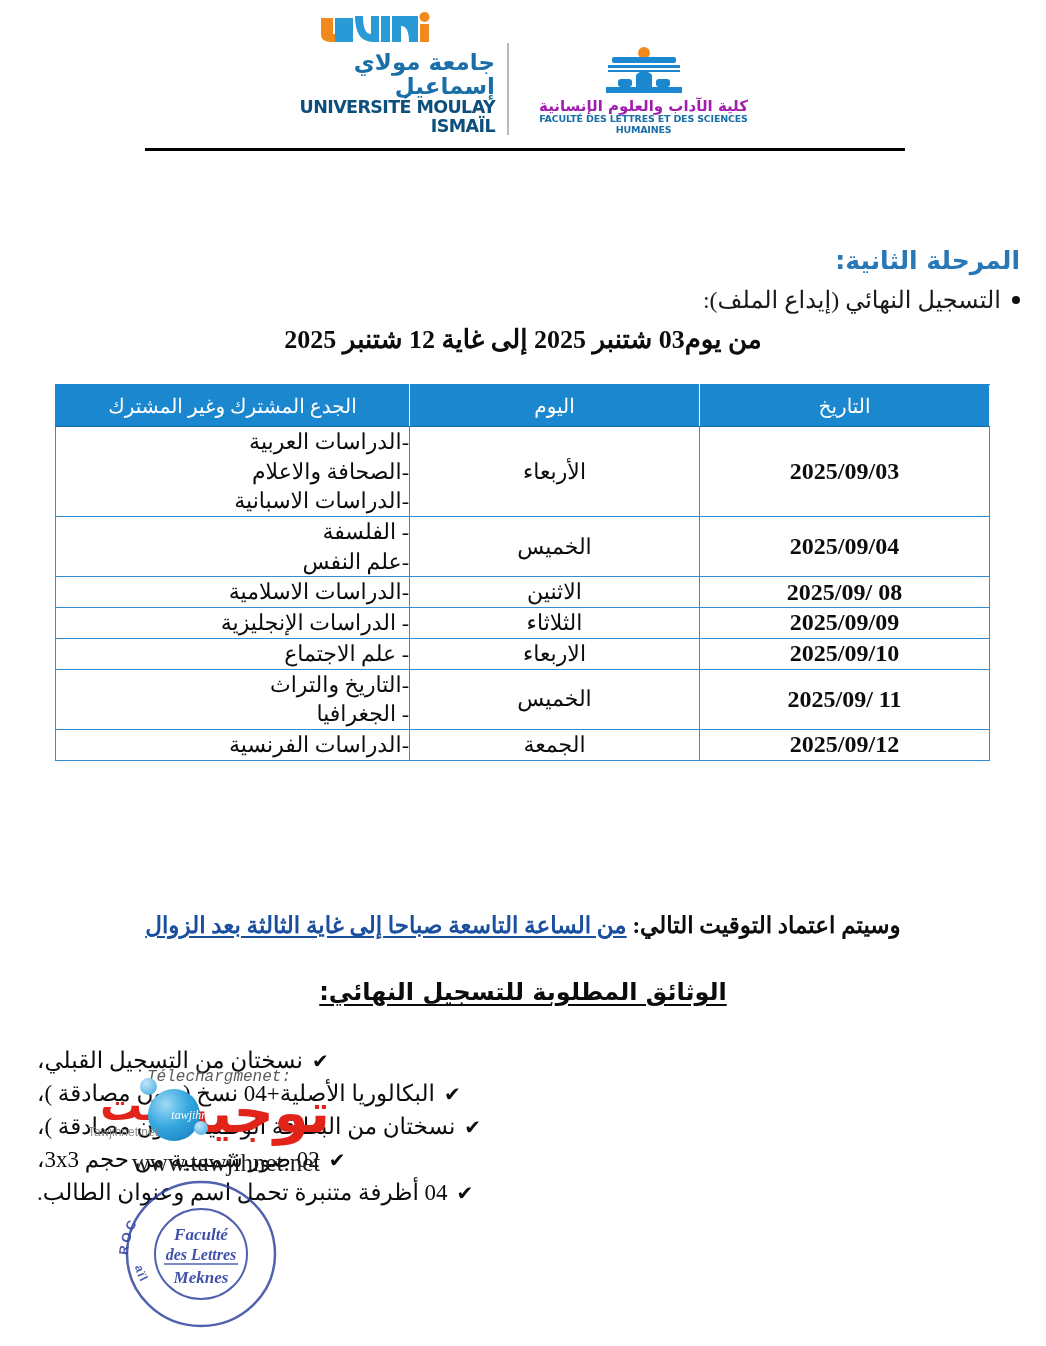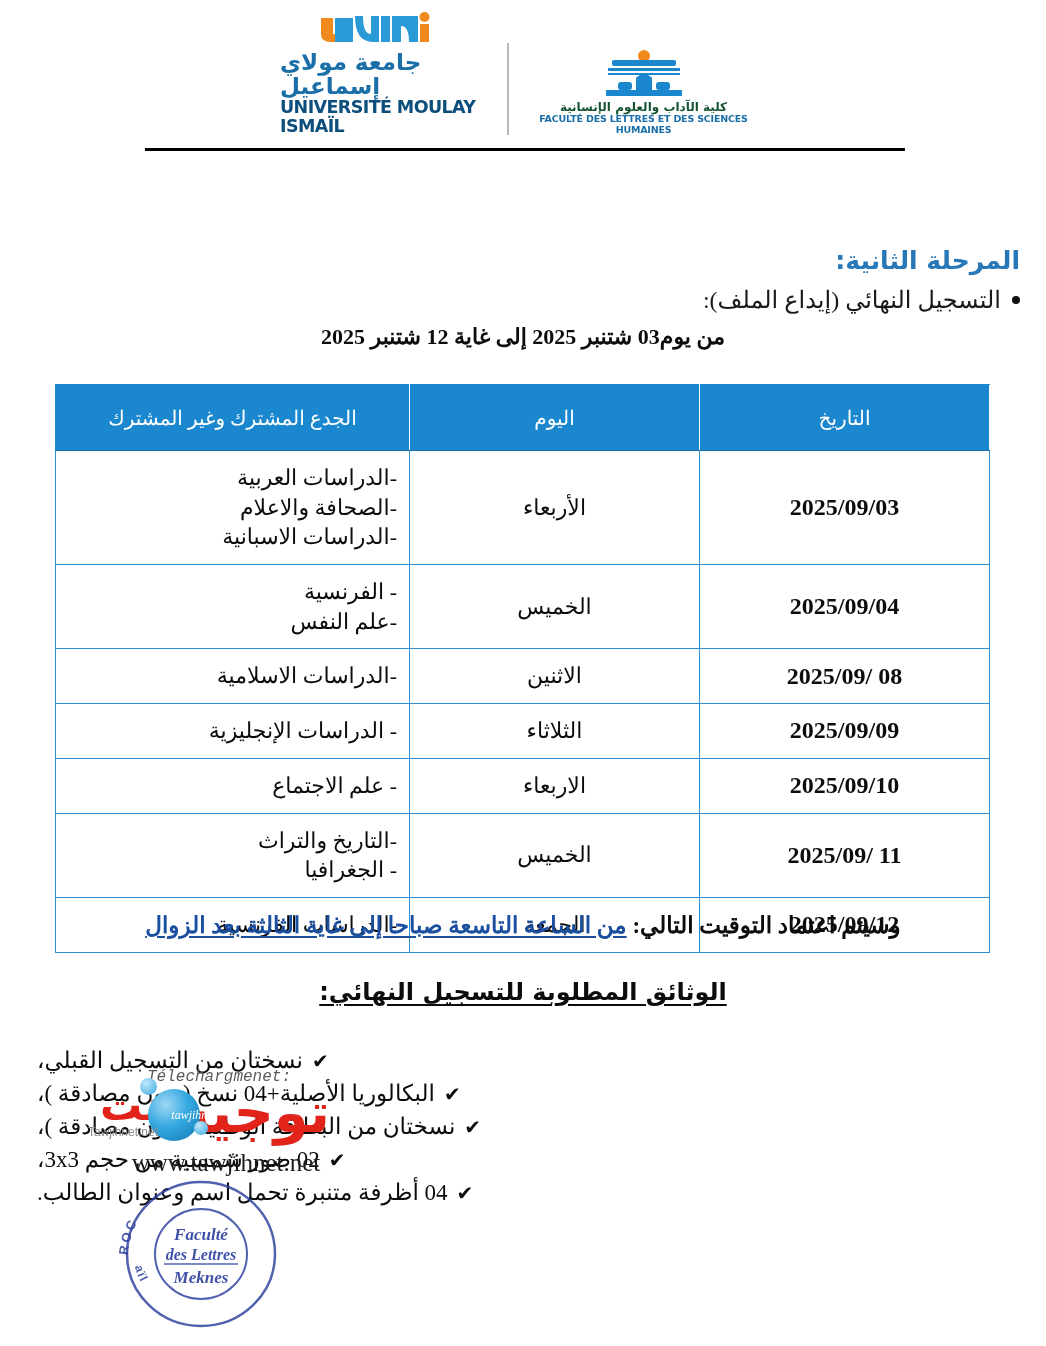"جامعة مولاي إسماعيل" .logo-umi { text-align: left -> right }
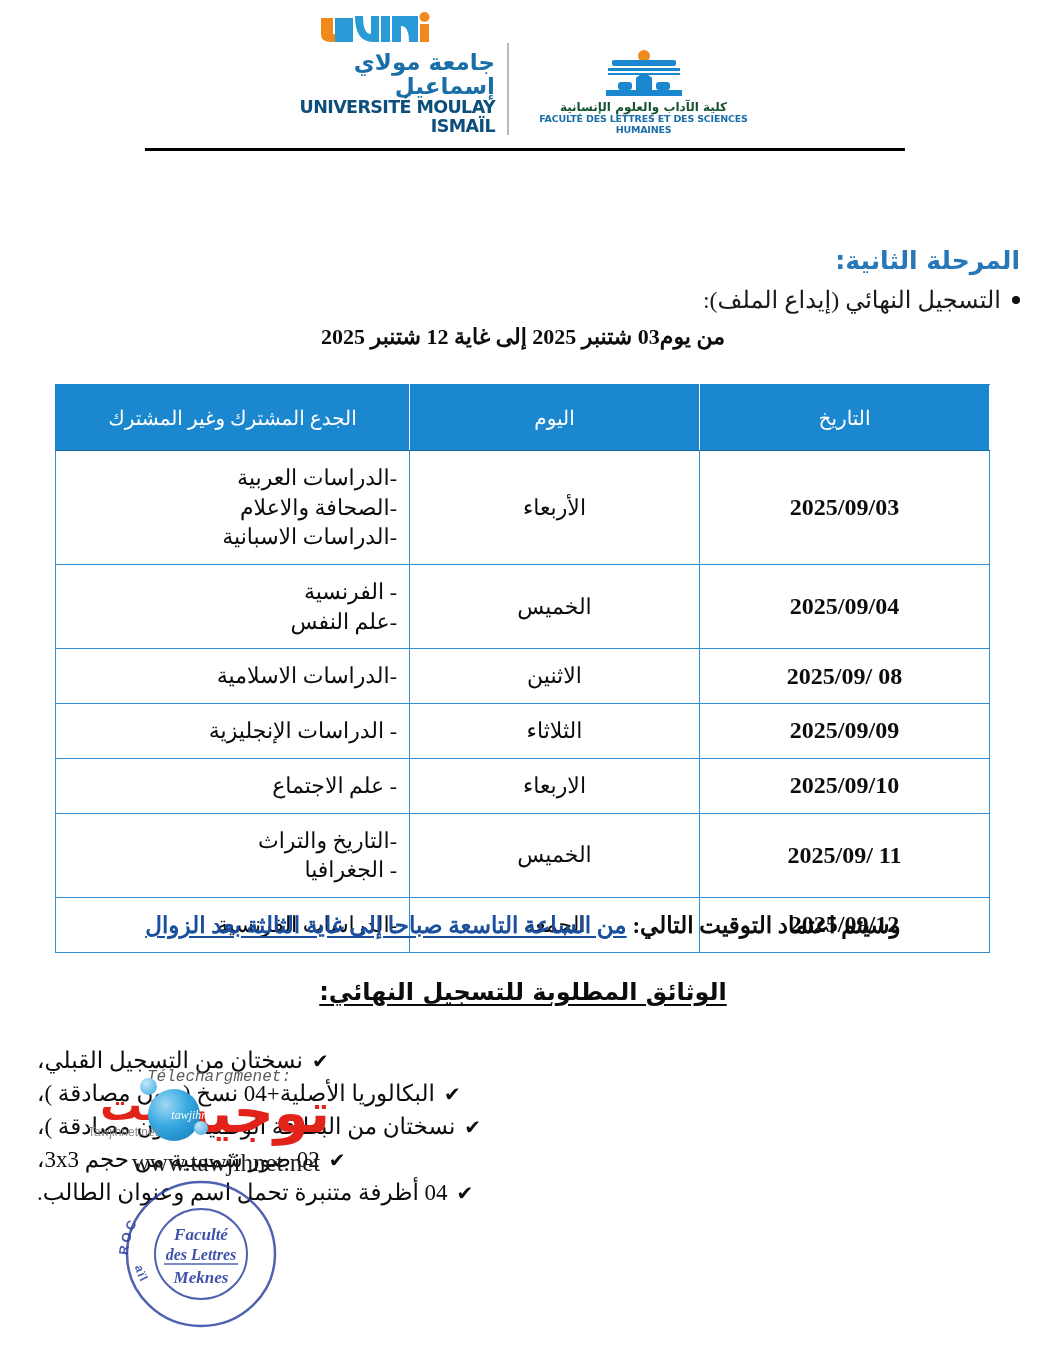"كلية الآداب والعلوم الإنسانية" .logo-flsh-ar { color: #14532d -> #a21caf; font-size: 12px -> 15px }
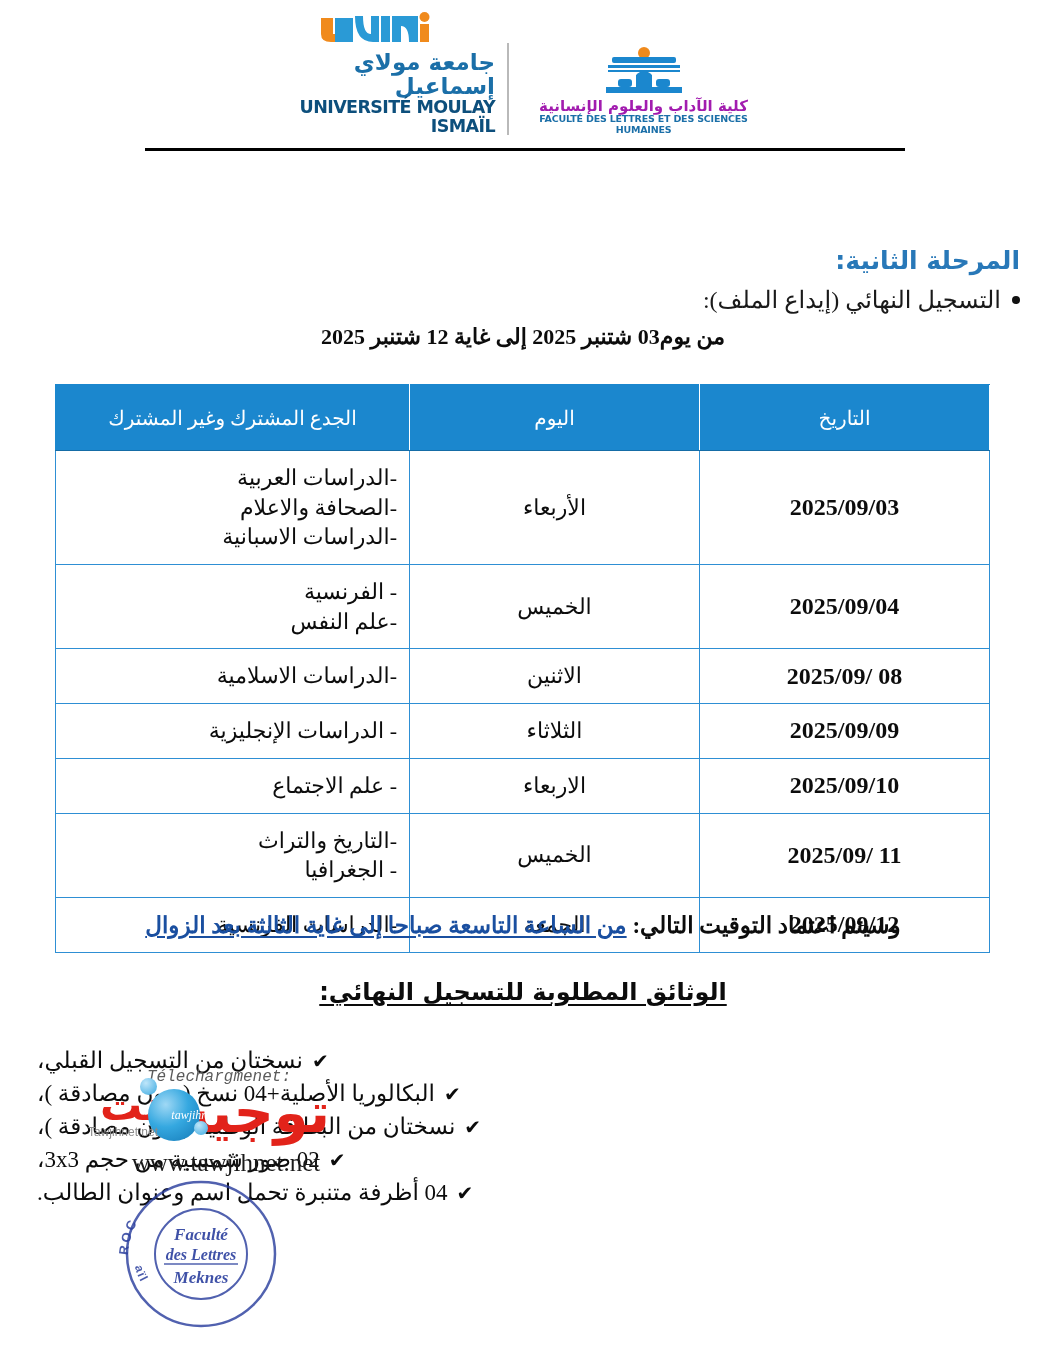"من يوم03 شتنبر 2025 إلى" .date-range { font-size: 22px -> 26px }
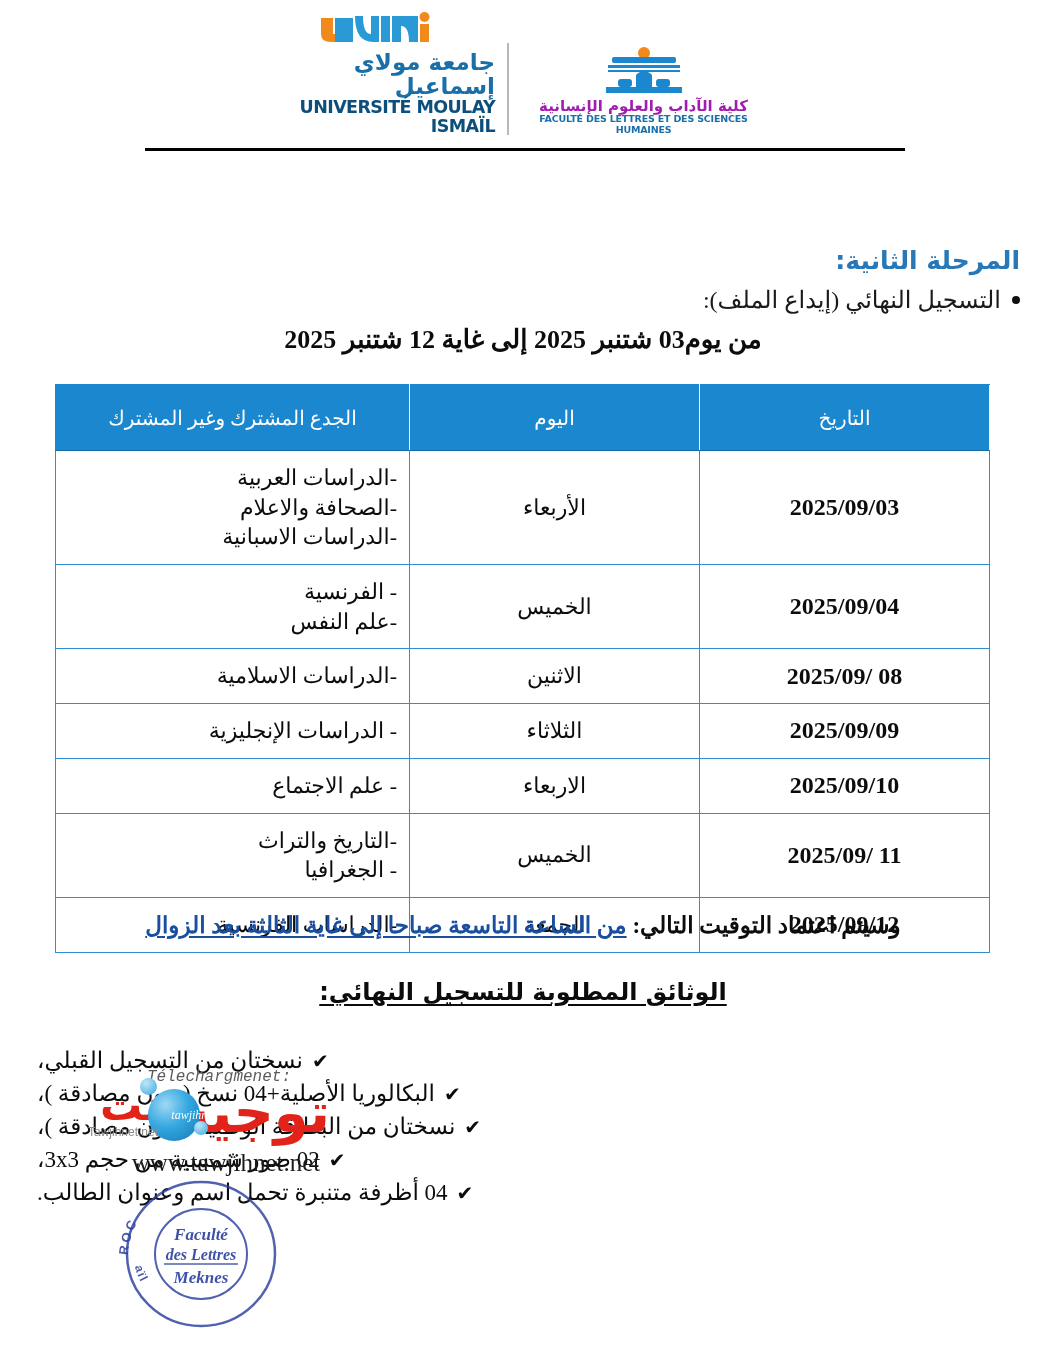"الجدع المشترك وغير المشترك" .sched-table th, .sched-table td { padding: 12px -> 0 }
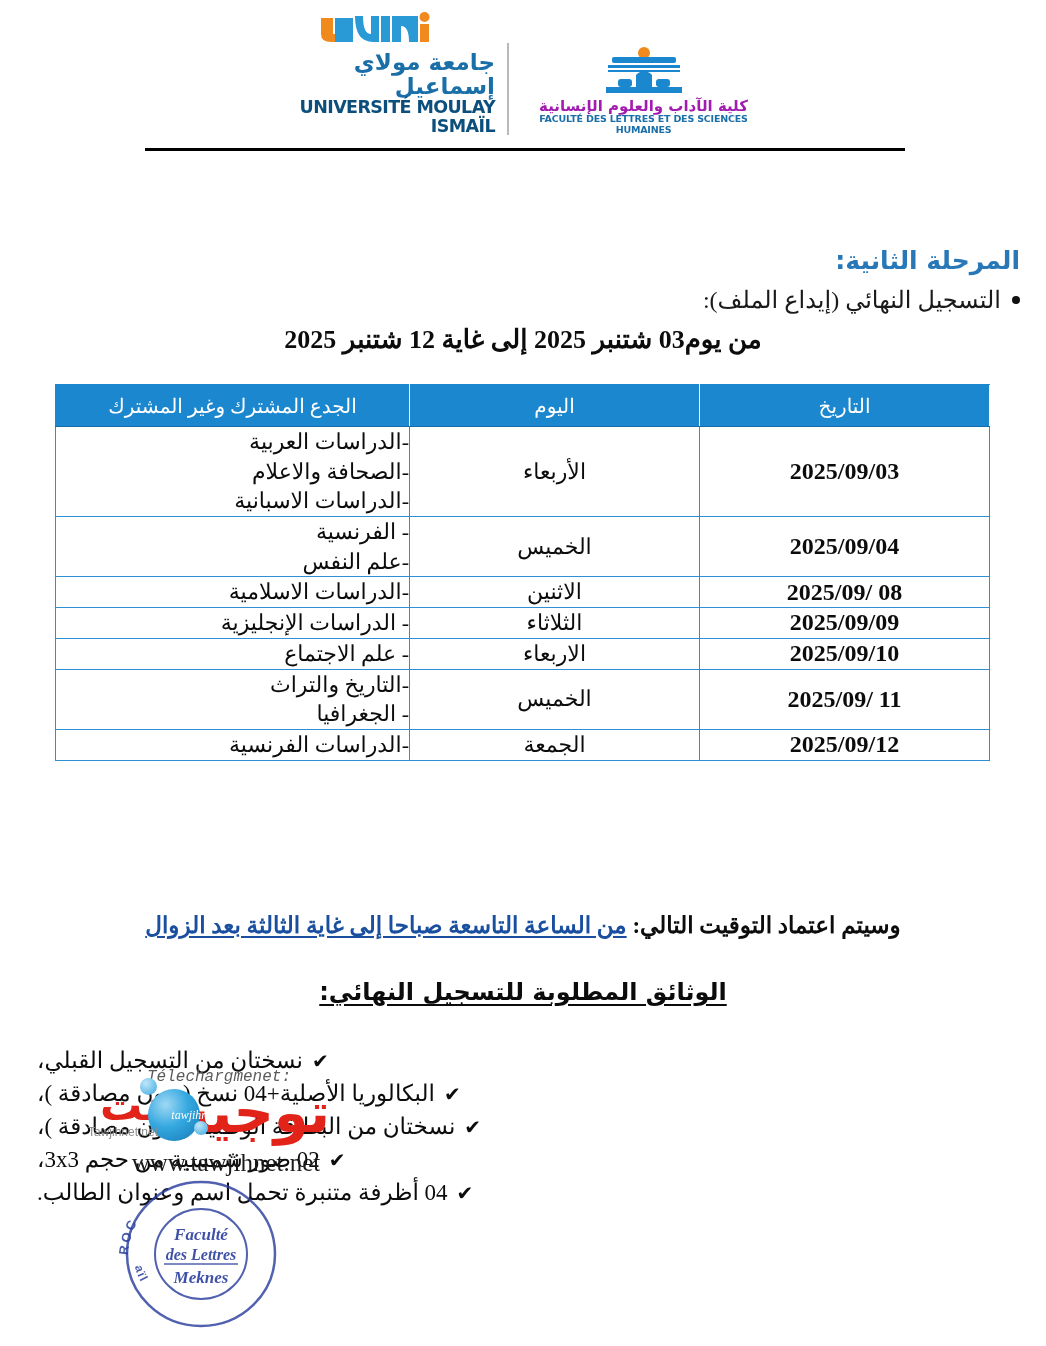"- الفرنسية" span.b-item { text: الفرنسية -> الفلسفة }
